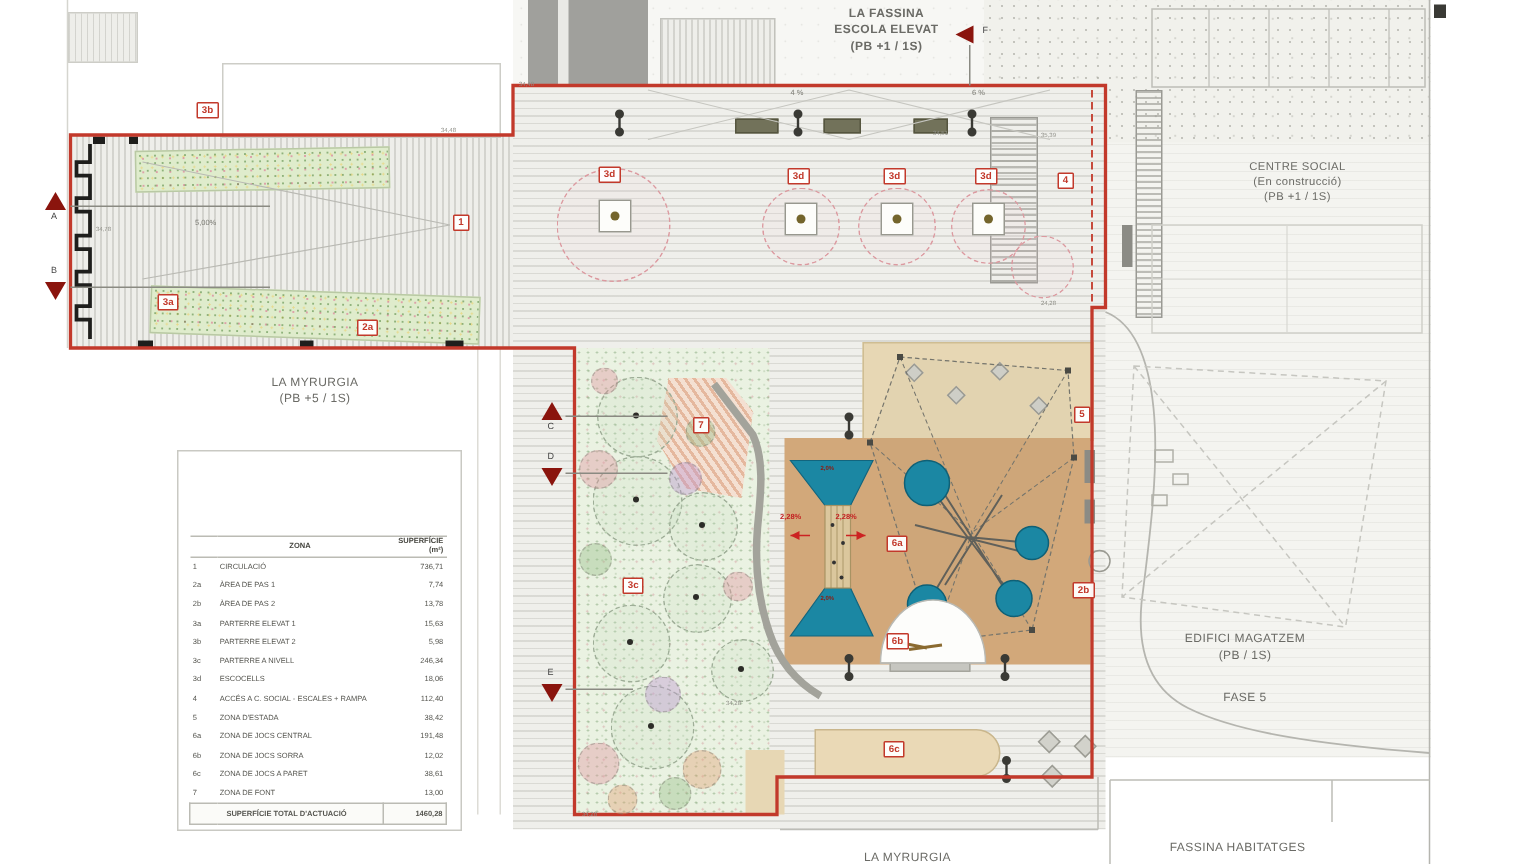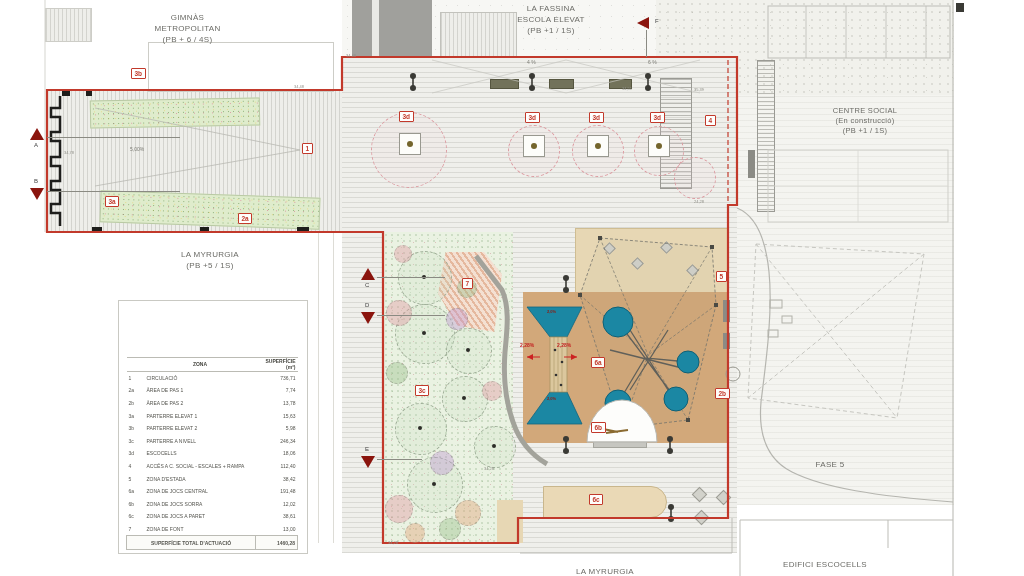"LA FASSINA" div.abs { font-weight: none -> bold; left: 456px -> 496px }
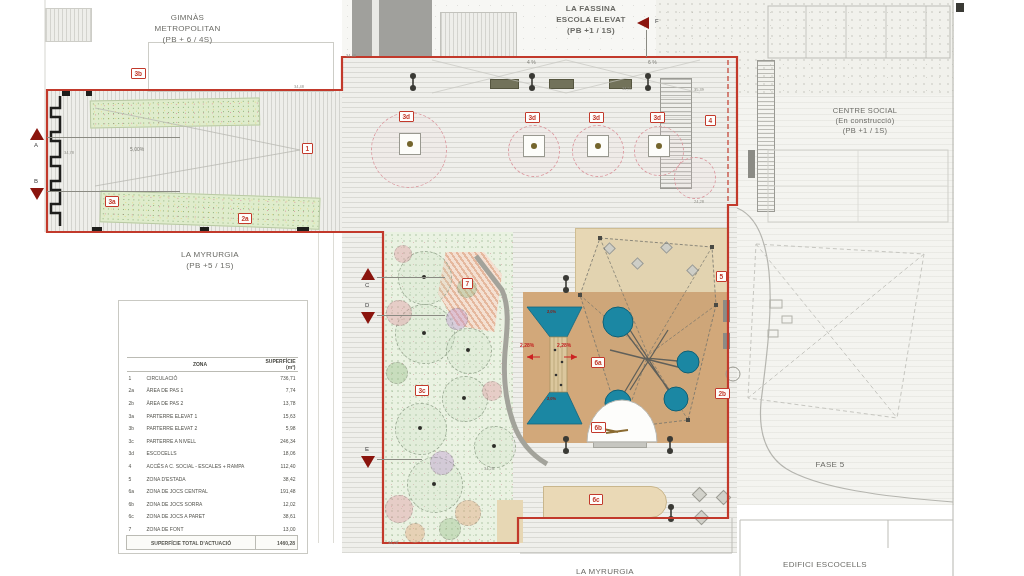"GIMNÀS" div.abs { html: <div> <div>GIMNÀS</div> <div>METROPOLITAN</div> <div>(PB + 6 / 4S)</div> </div> -> none }
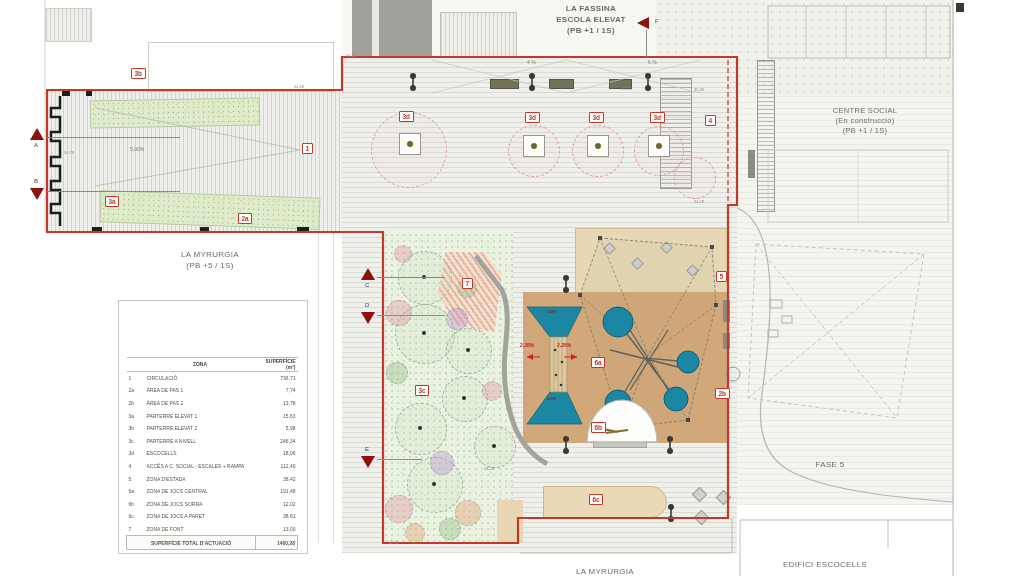"EDIFICI MAGATZEM" div.abs { html: none -> <div> <div>EDIFICI MAGATZEM</div> <div>(PB / 1S)</div> </div> }
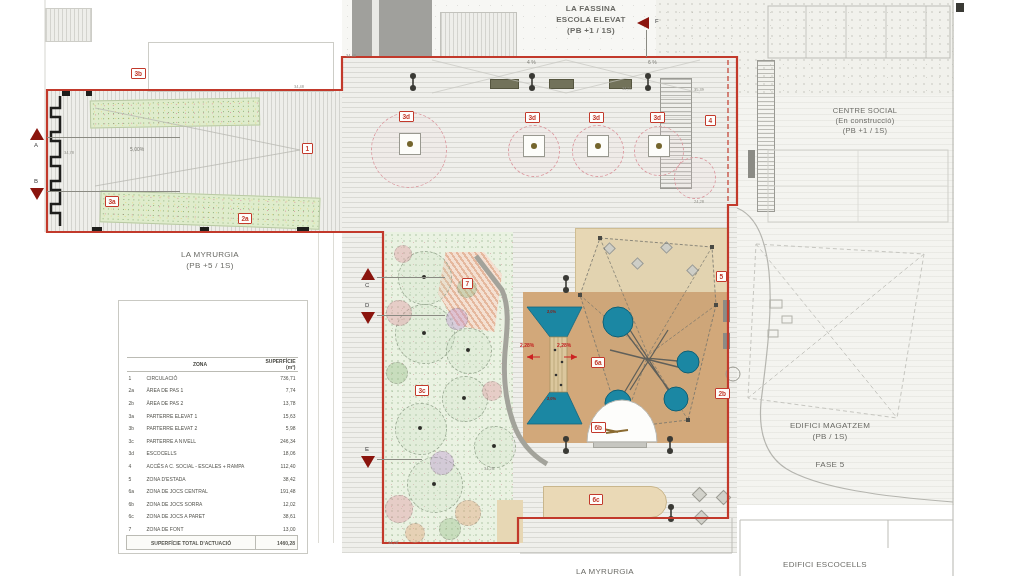"EDIFICI ESCOCELLS" div.abs { text: EDIFICI ESCOCELLS -> FASSINA HABITATGES }
